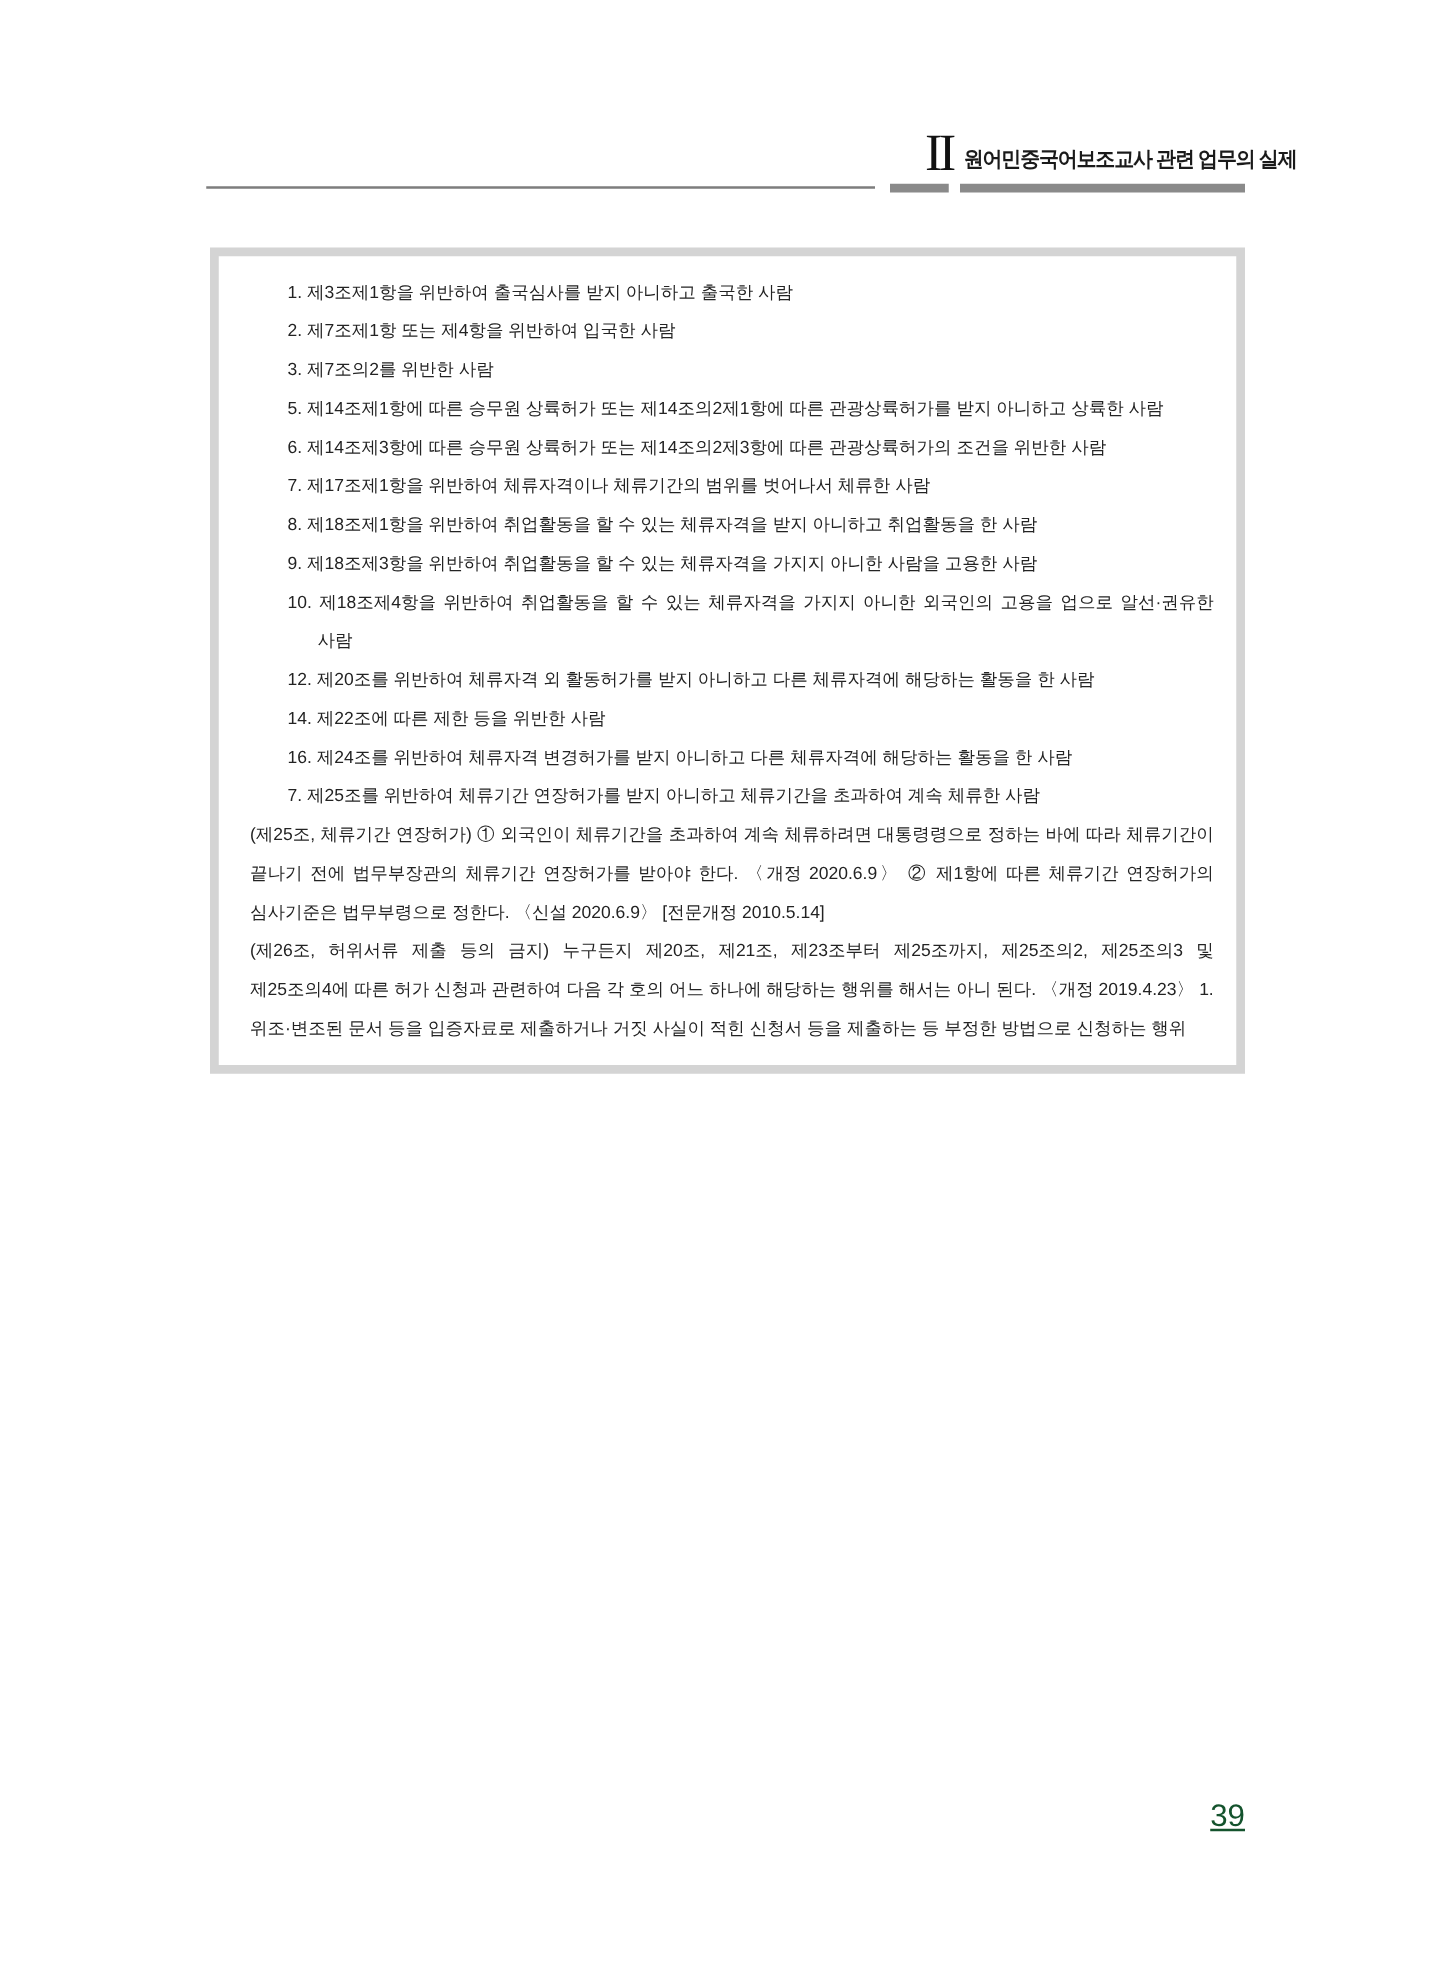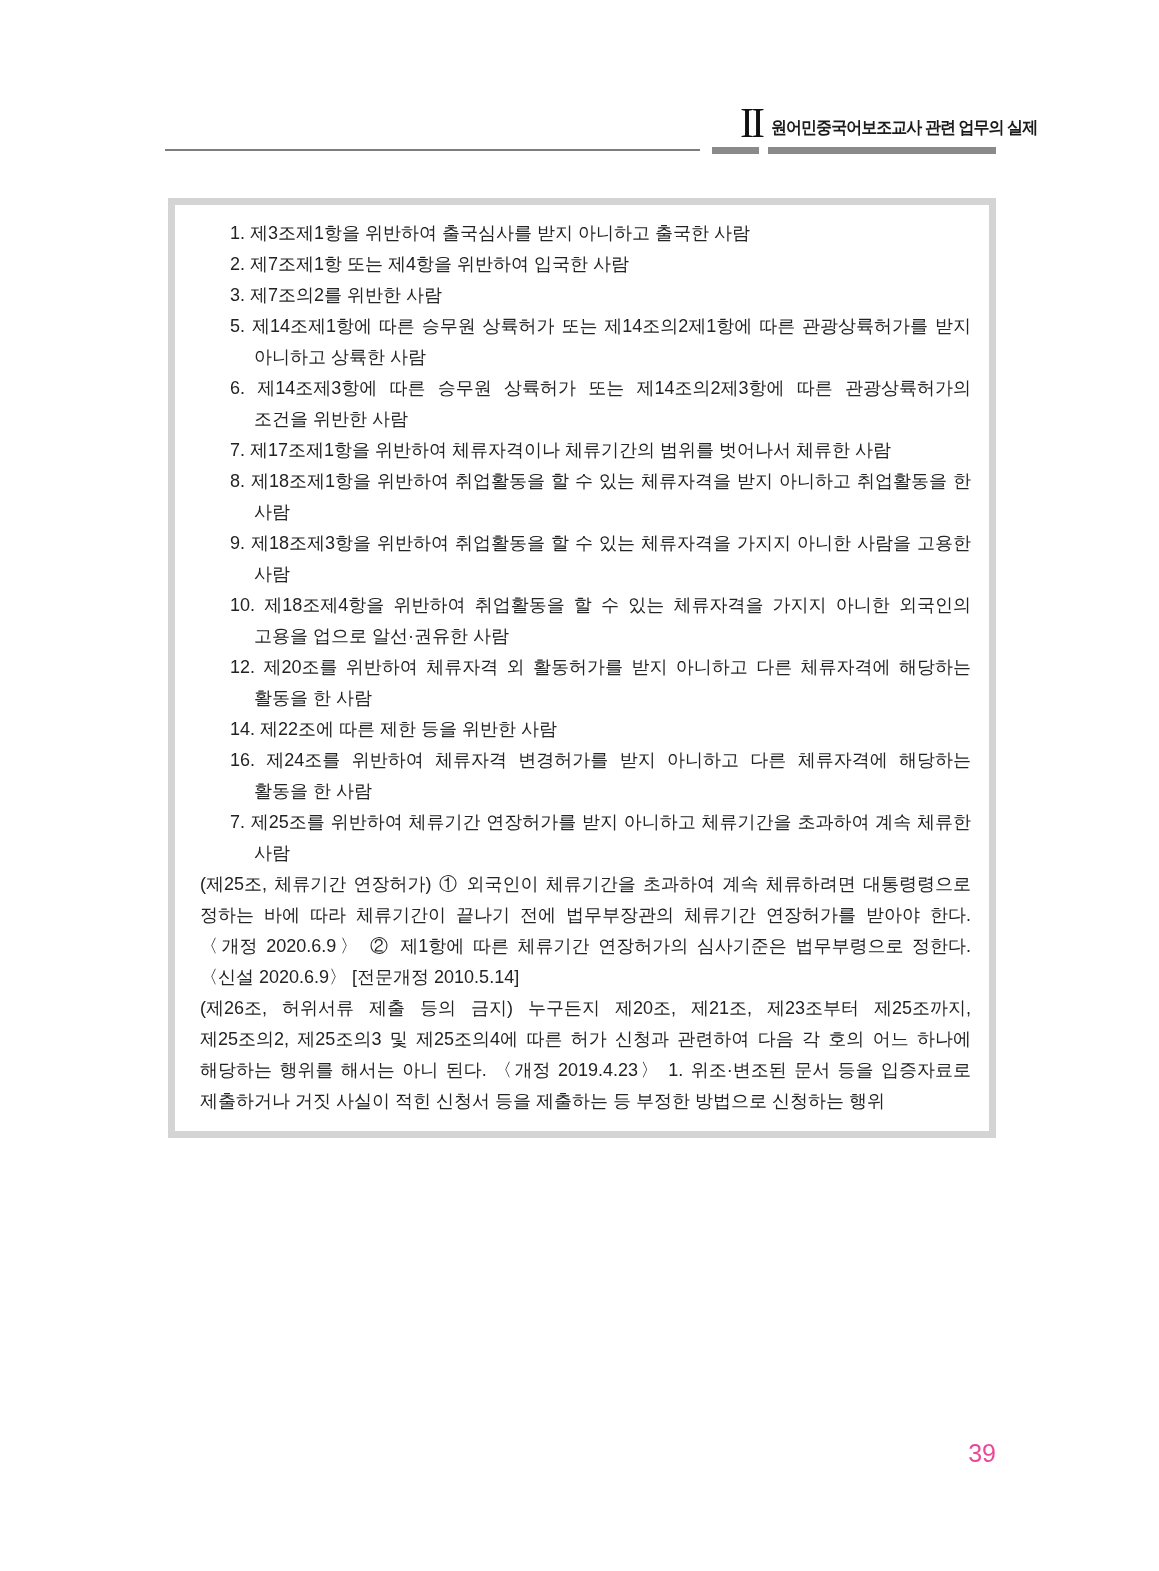"1. 제3조제1항을 위반하여 출국심사를 받지" .content-box { font-size: 18px -> 14px }
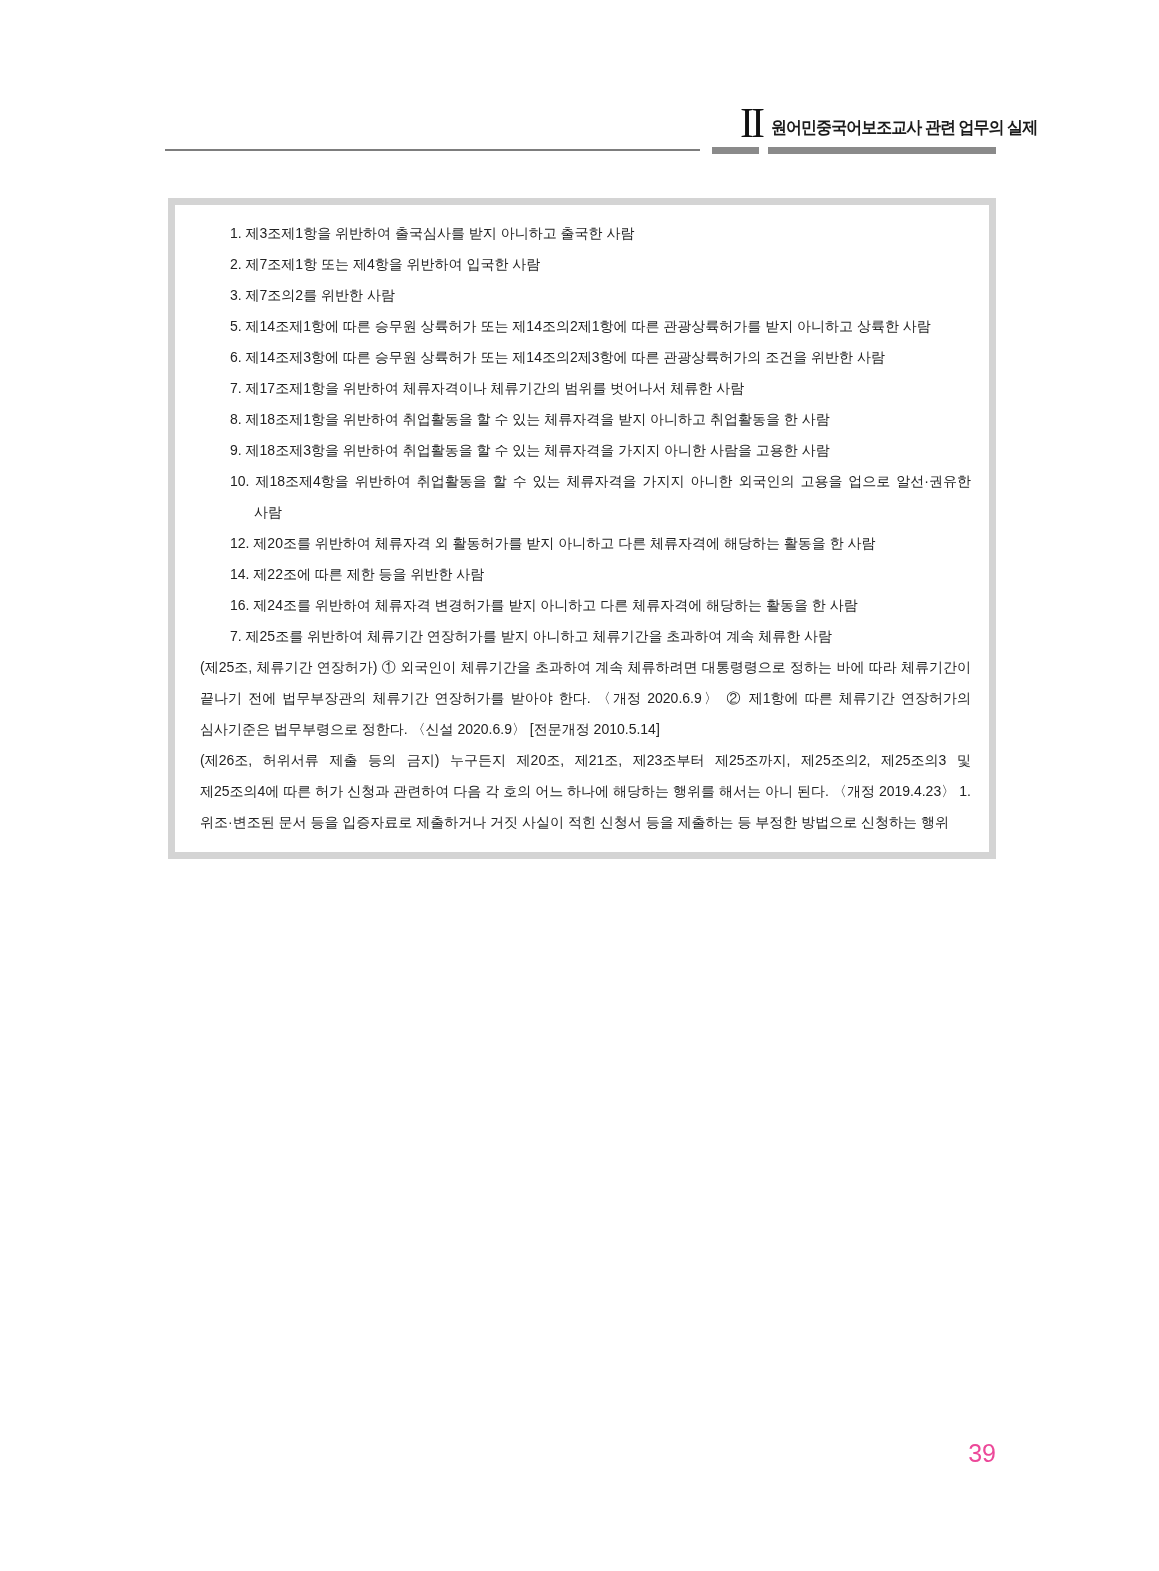"39" .page-number { color: #ec4899 -> #14532d; text-decoration: none -> underline }
